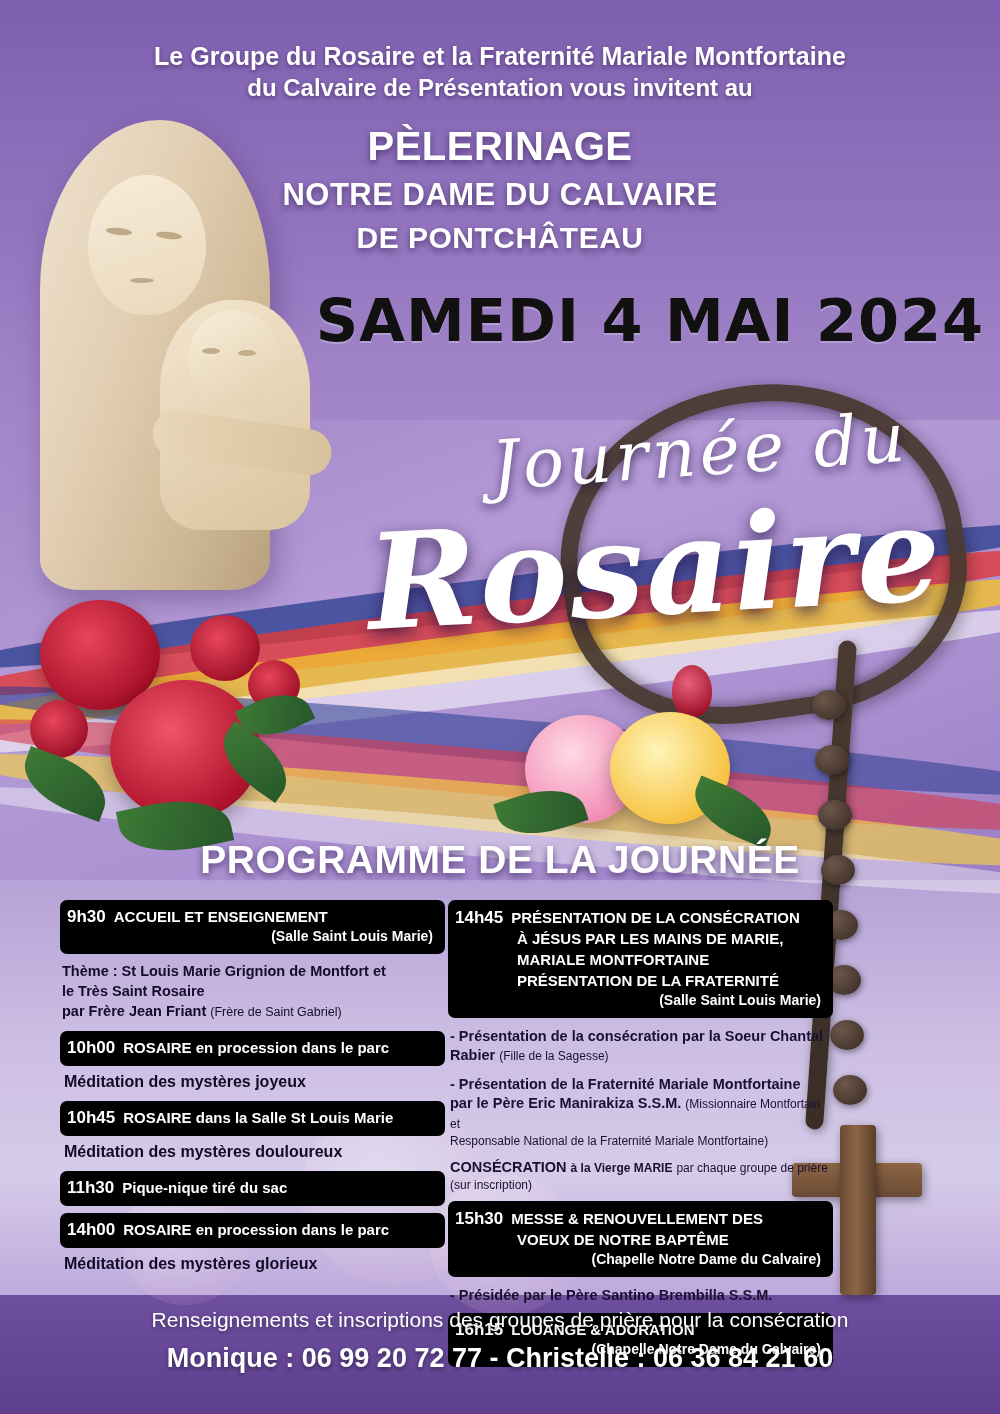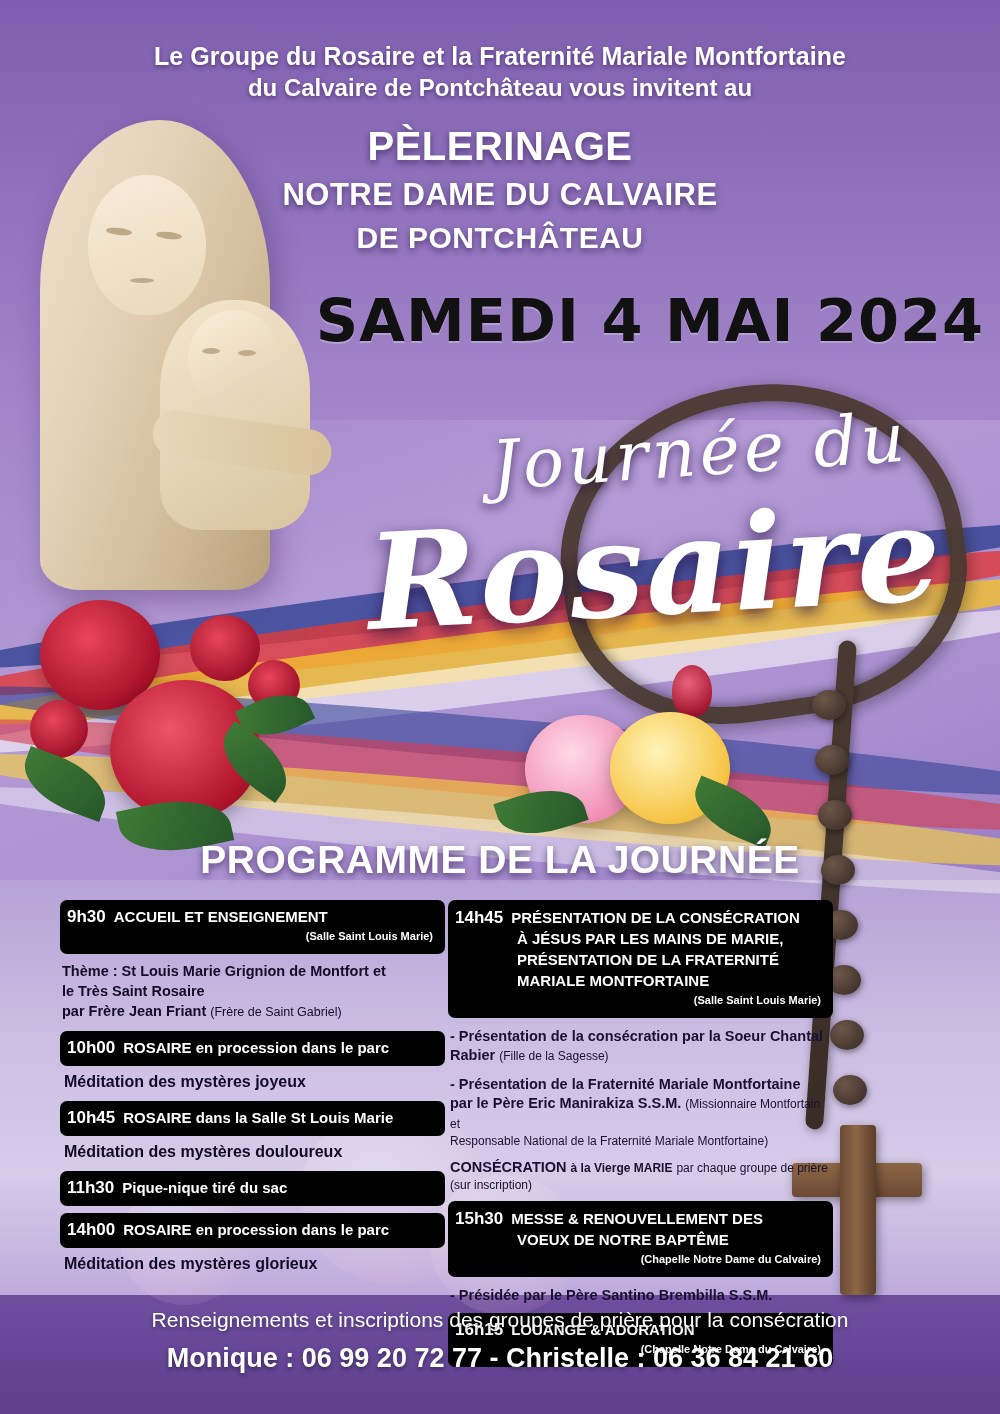"du Calvaire de Pontchâteau vous" div.l2 { text: Pontchâteau -> Présentation }
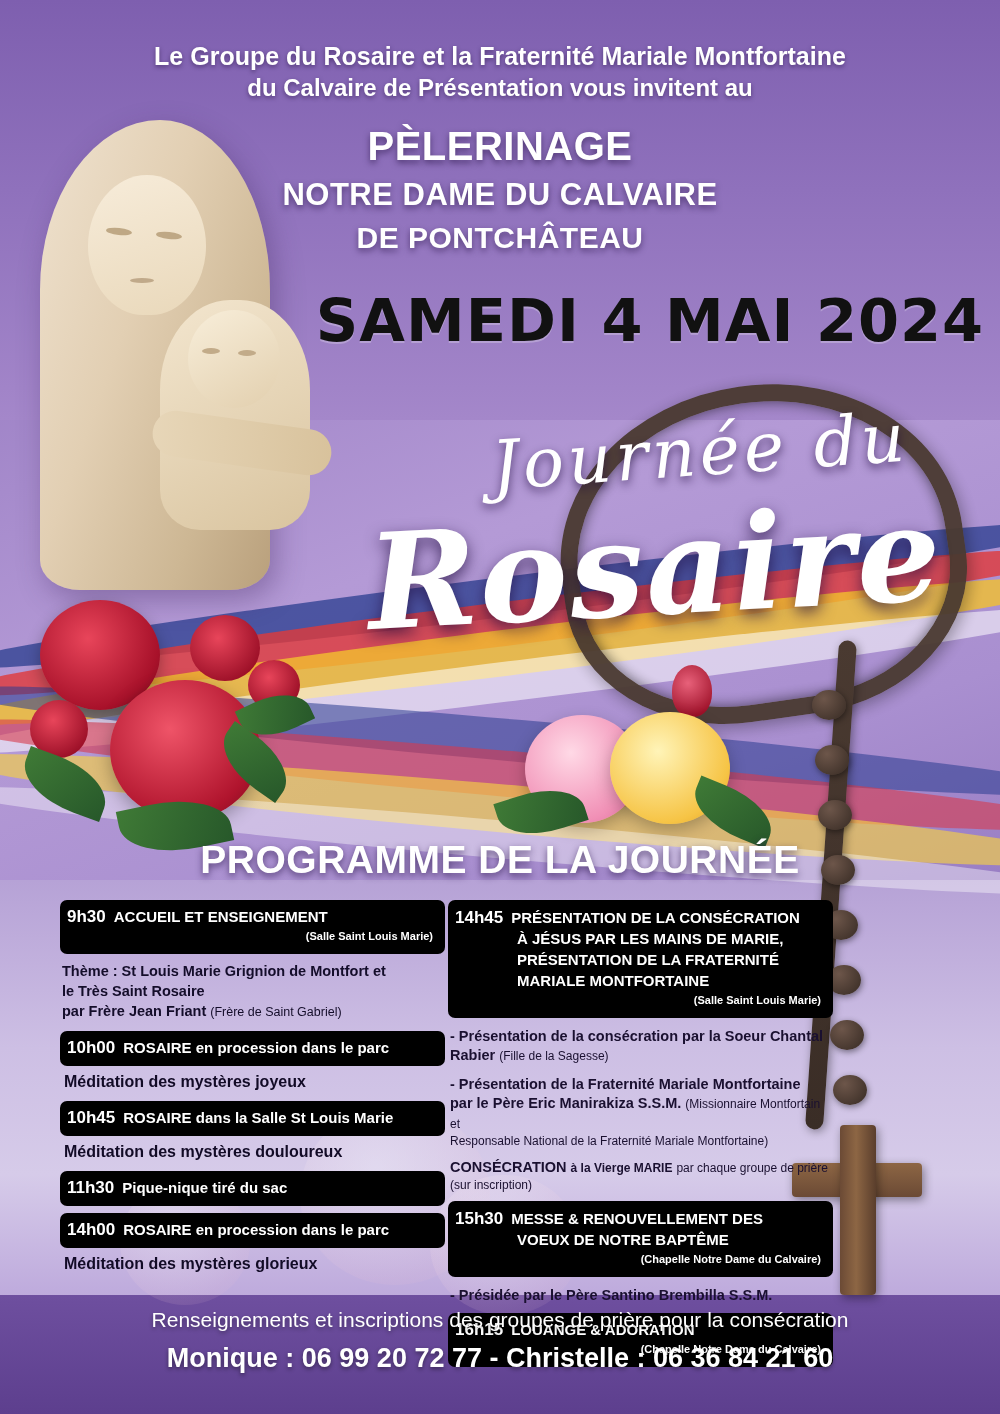"(Salle Saint Louis Marie)" .blk .place { font-size: 11px -> 14px }
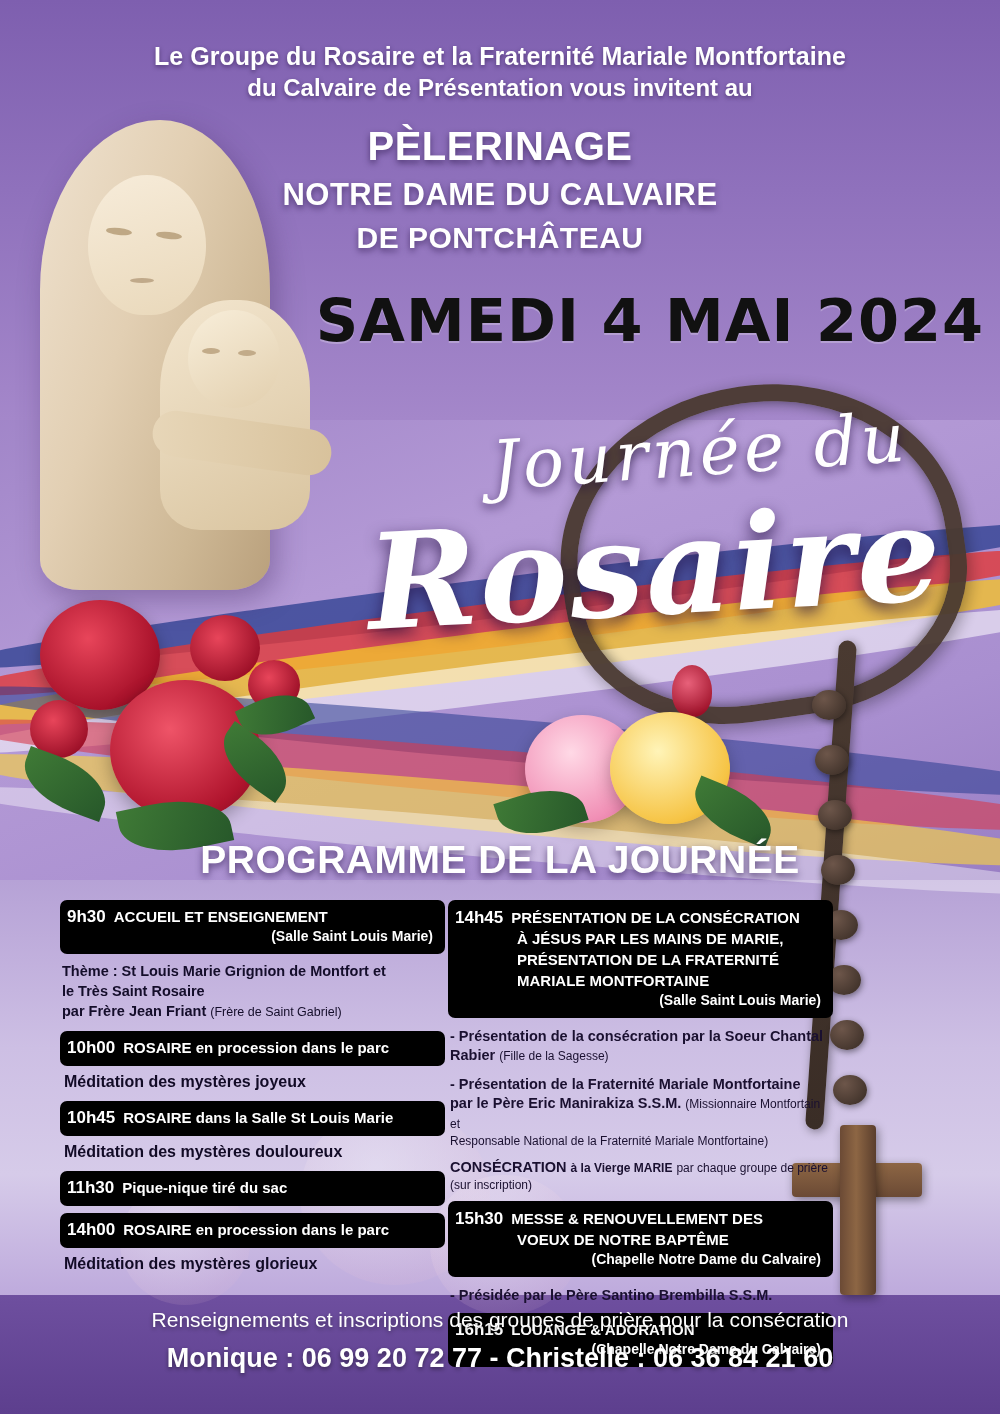"PRÉSENTATION DE LA FRATERNITÉ" span.row { order: before "MARIALE MONTFORTAINE" -> after "MARIALE MONTFORTAINE" }
